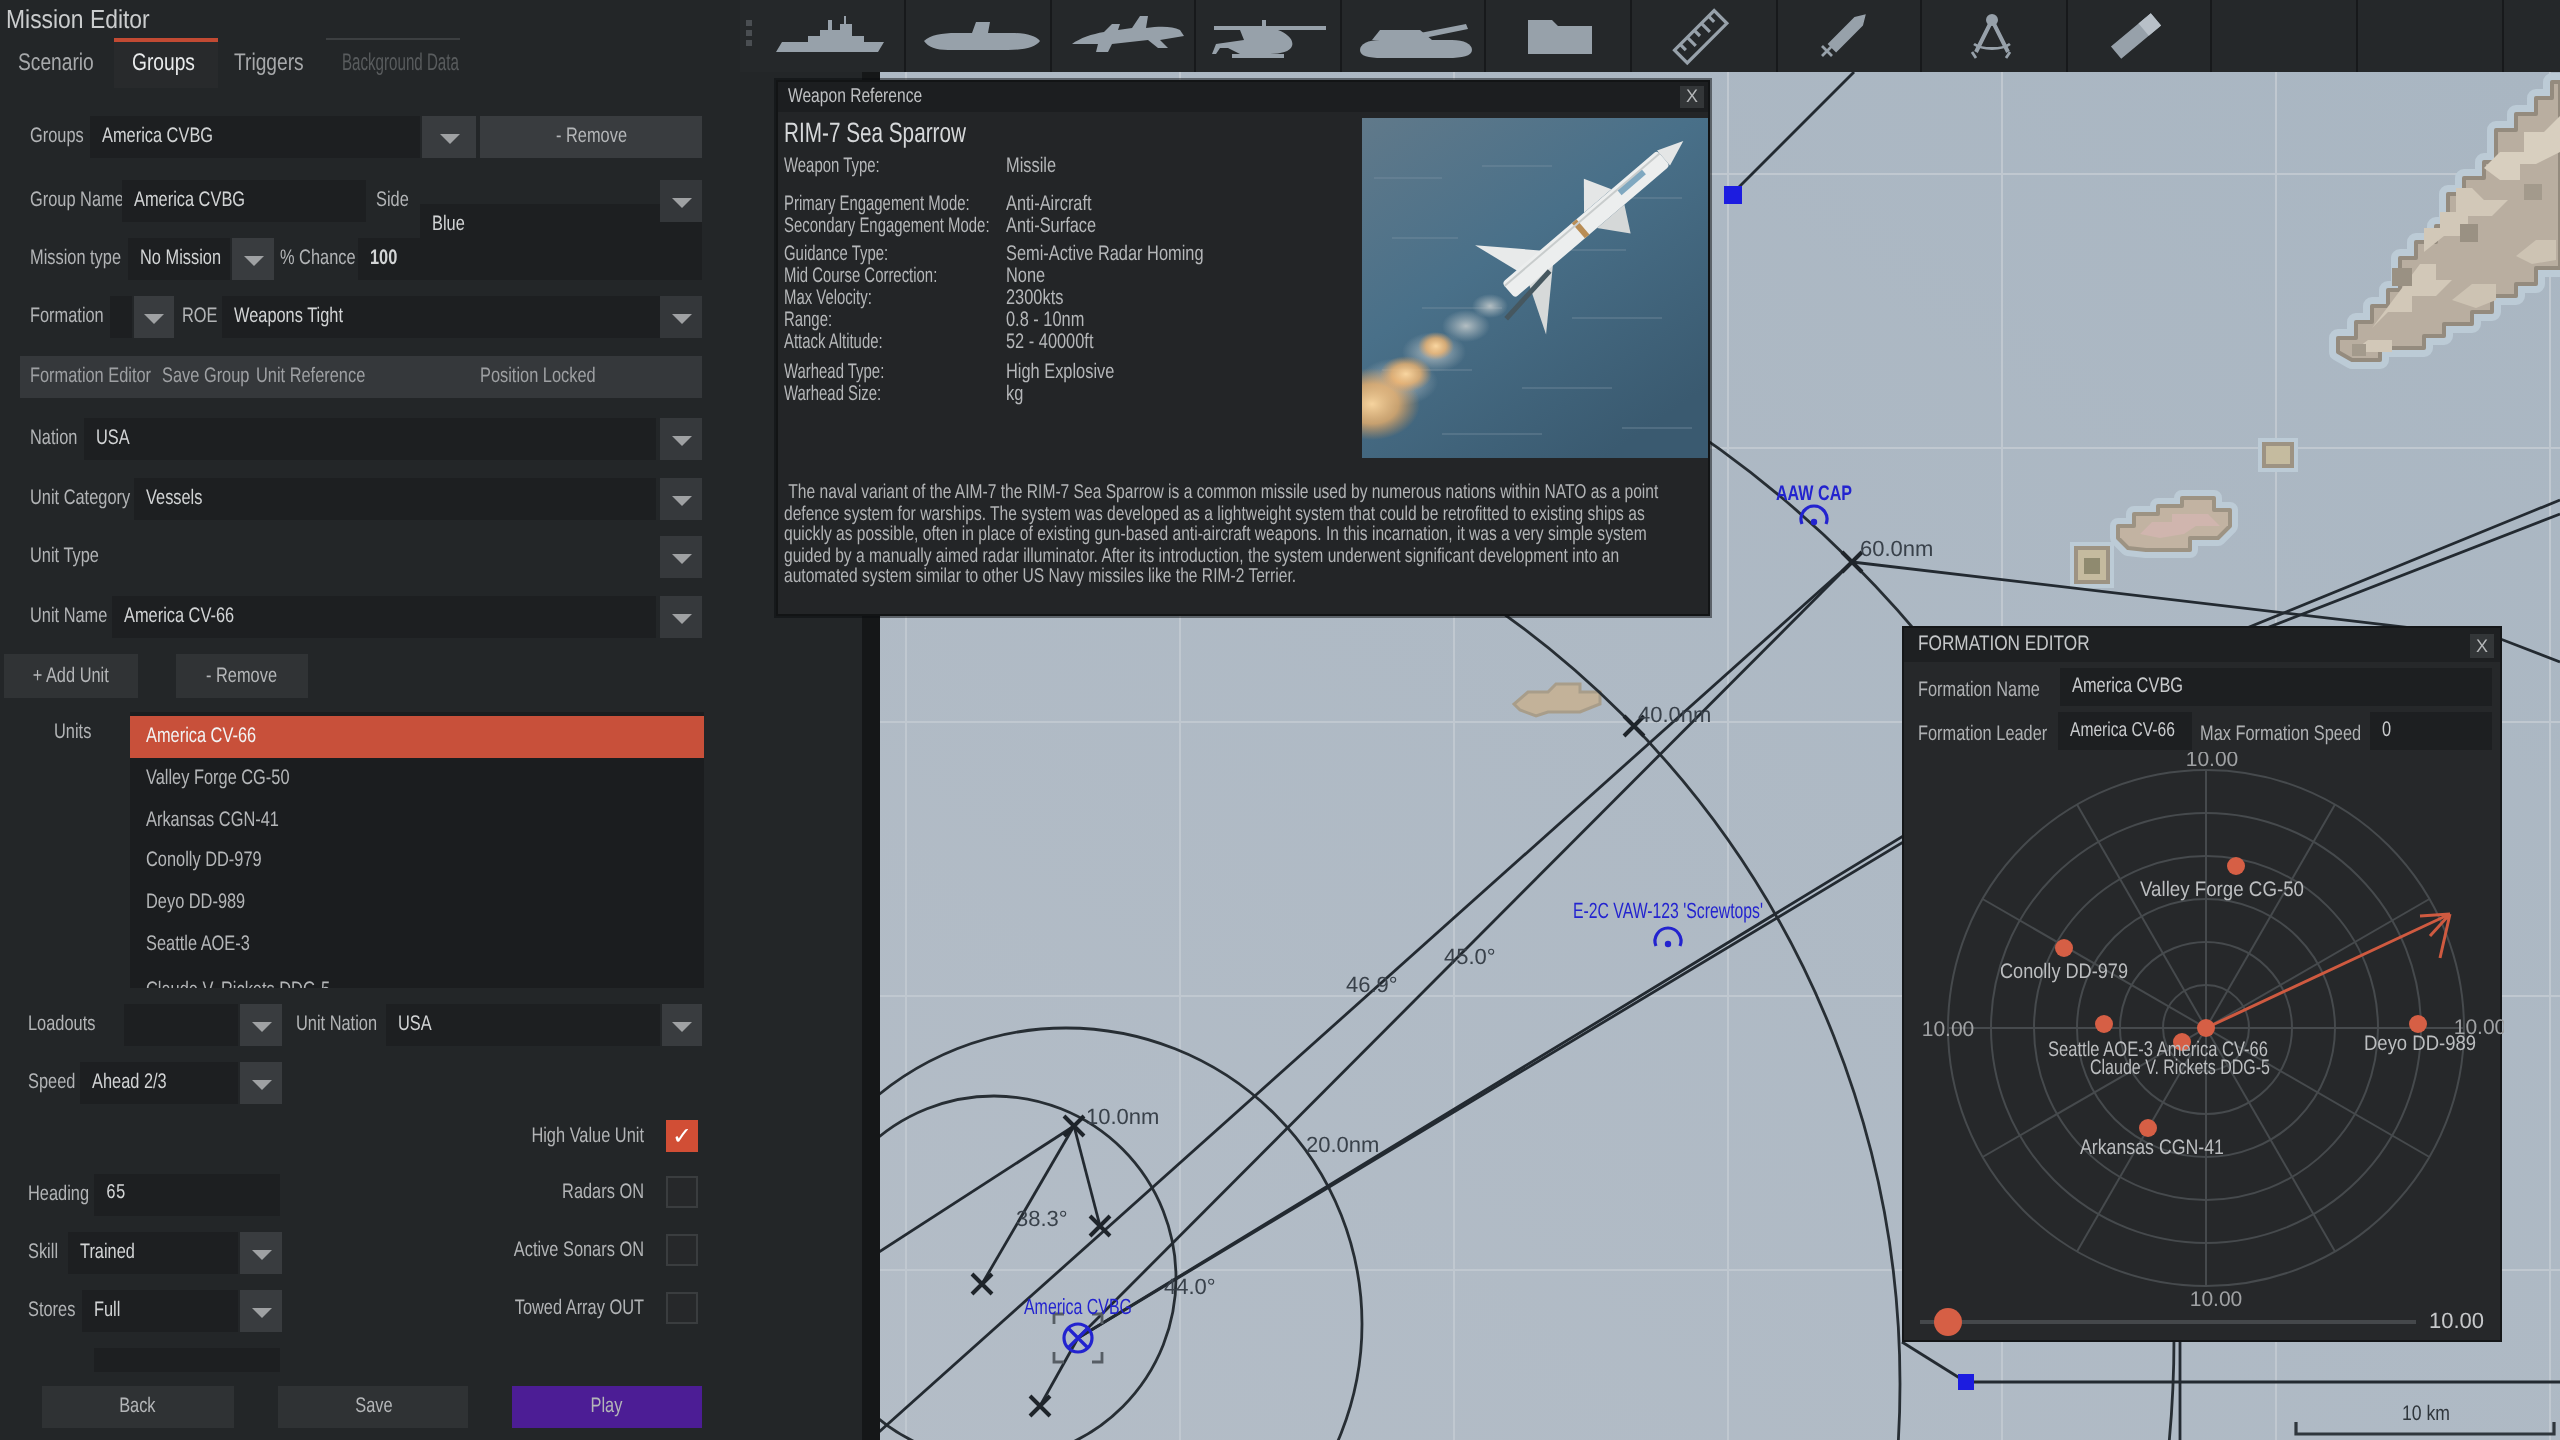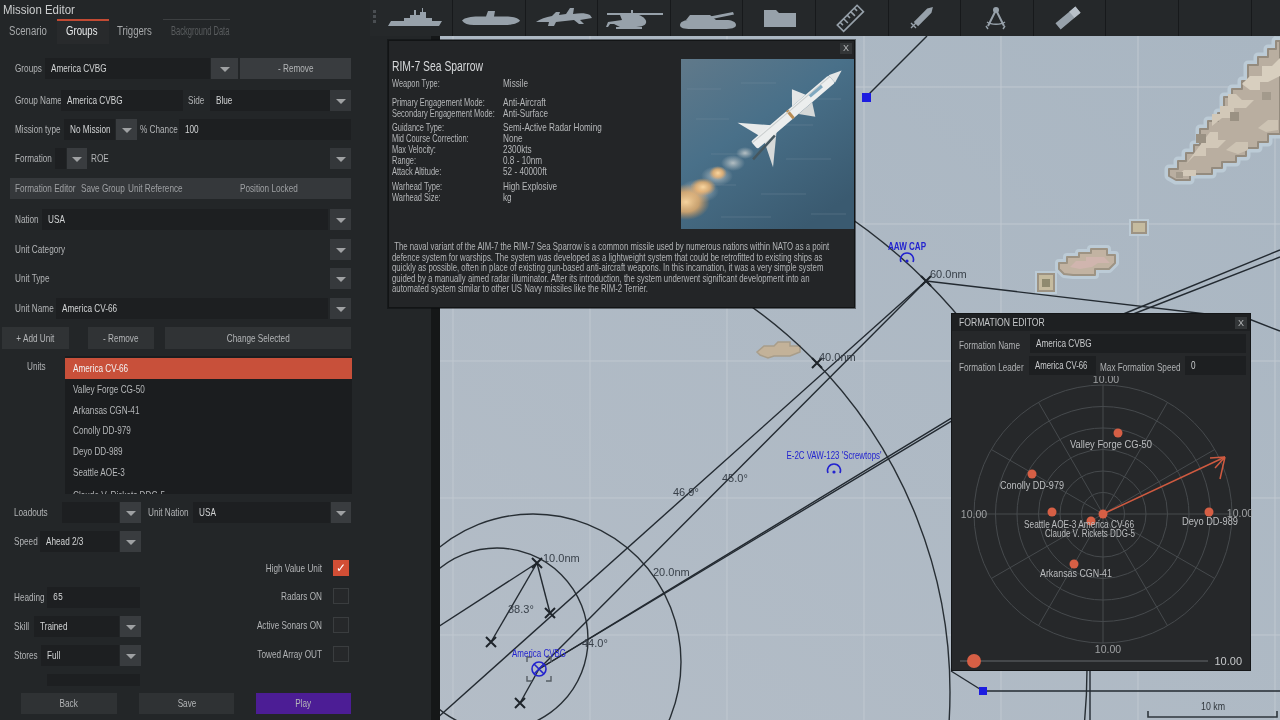"Weapon Reference" div.tb { html: none -> <div><span>Weapon Reference</span></div> }
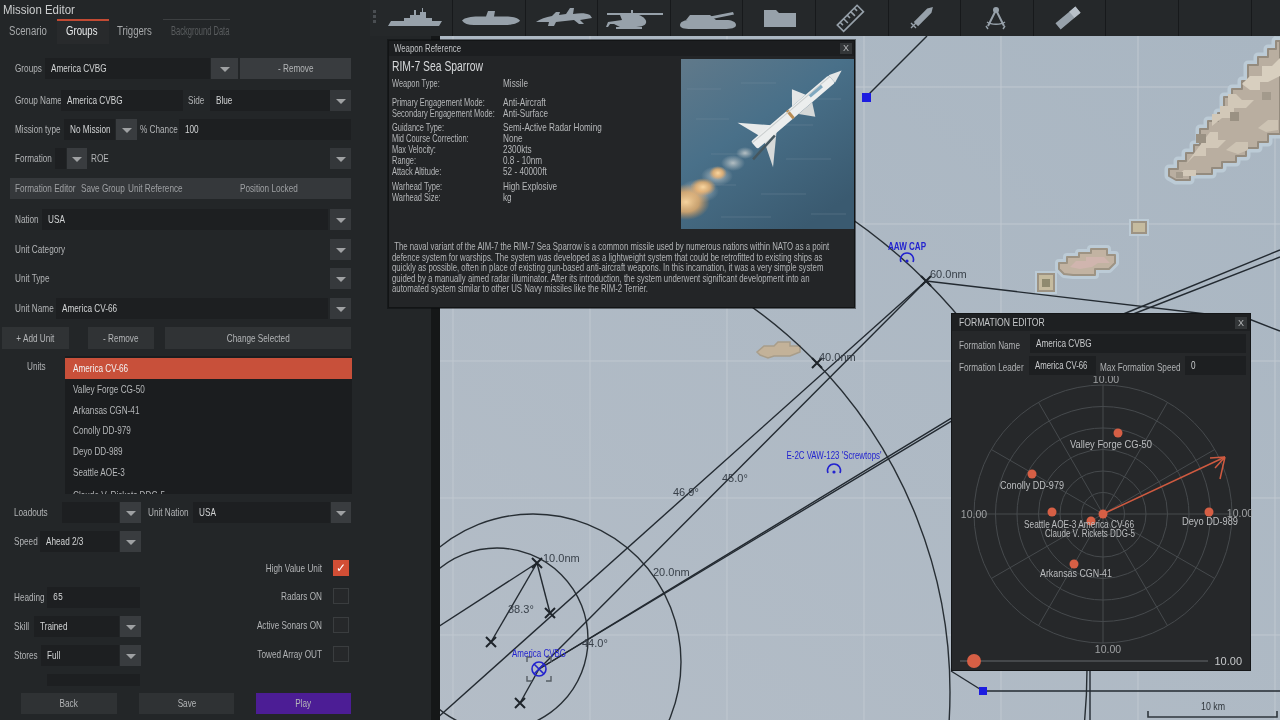"Blue" div.fld { top: 90px -> 102px }
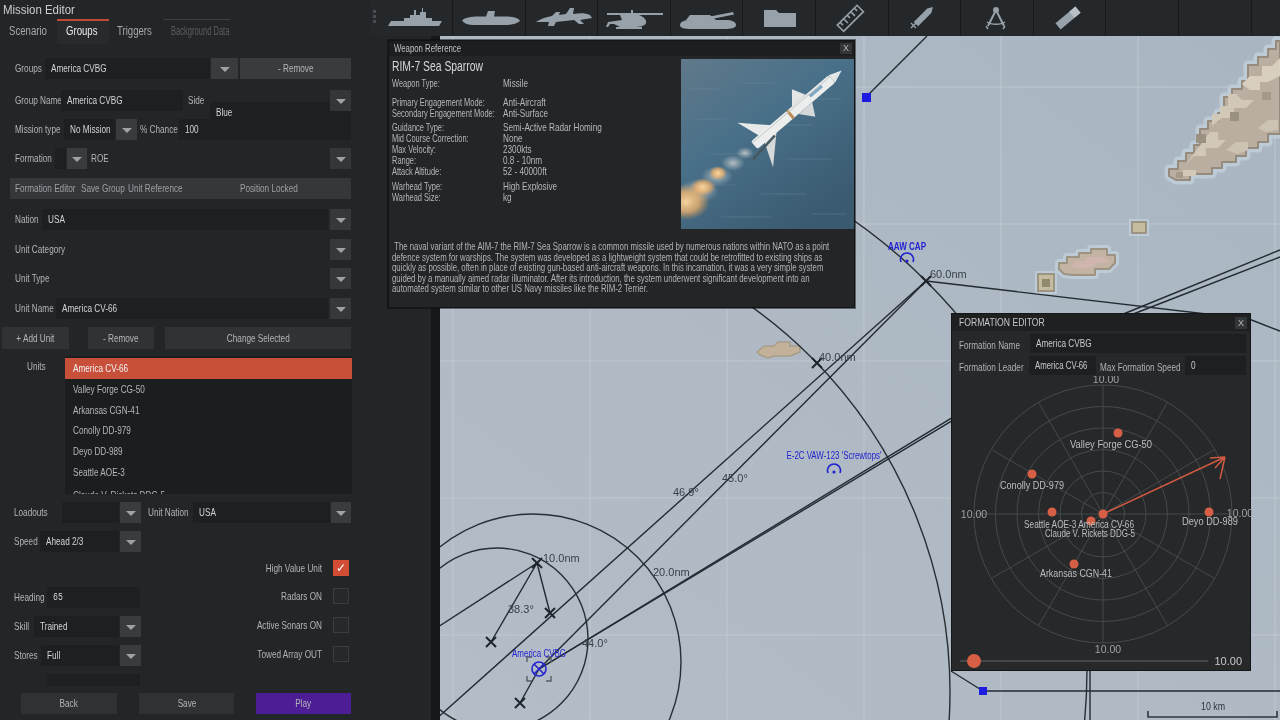"100" div.fld { font-weight: none -> bold }
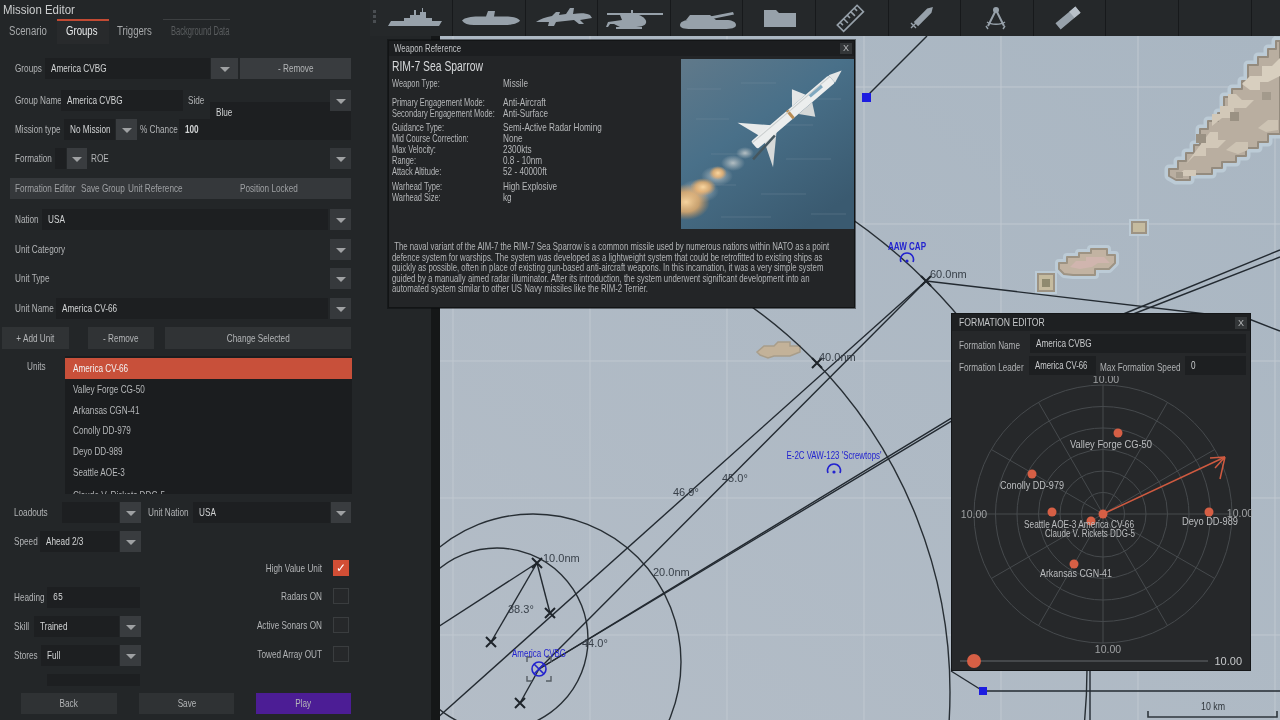"Weapons Tight" div.fld { html: none -> <div><span>Weapons Tight</span></div> }
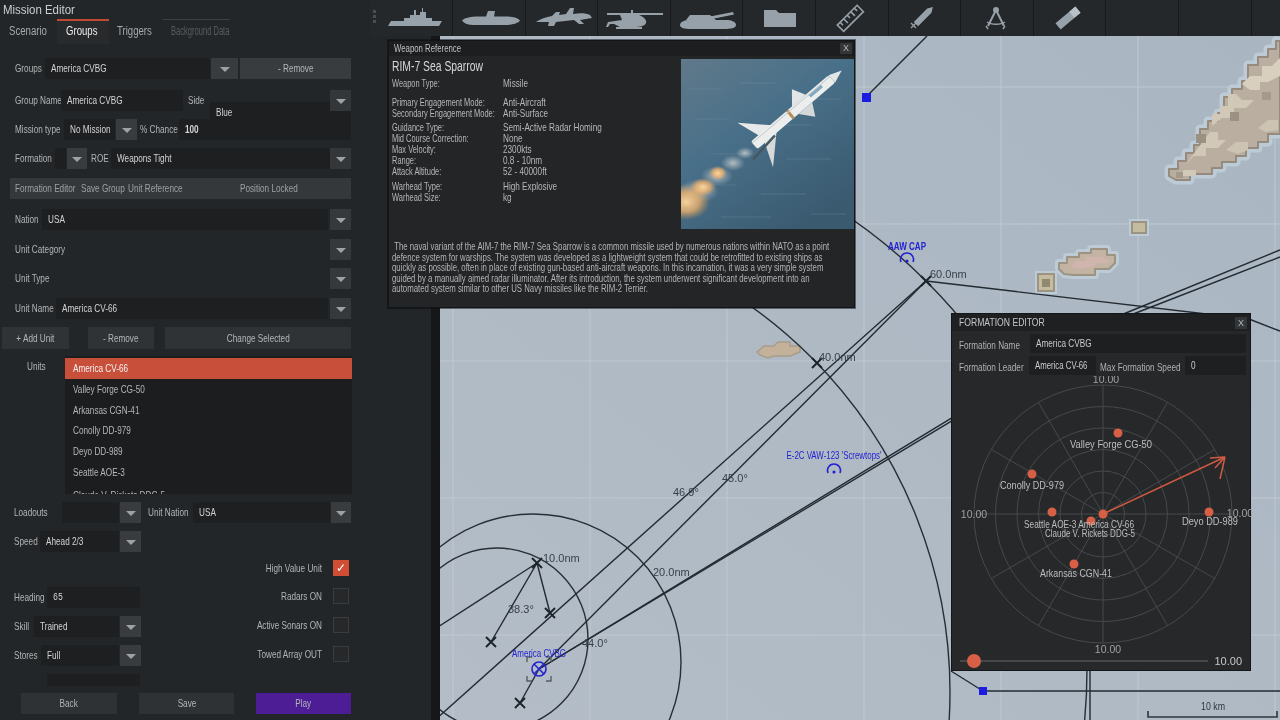"Vessels" div.fld { html: none -> <div><span>Vessels</span></div> }
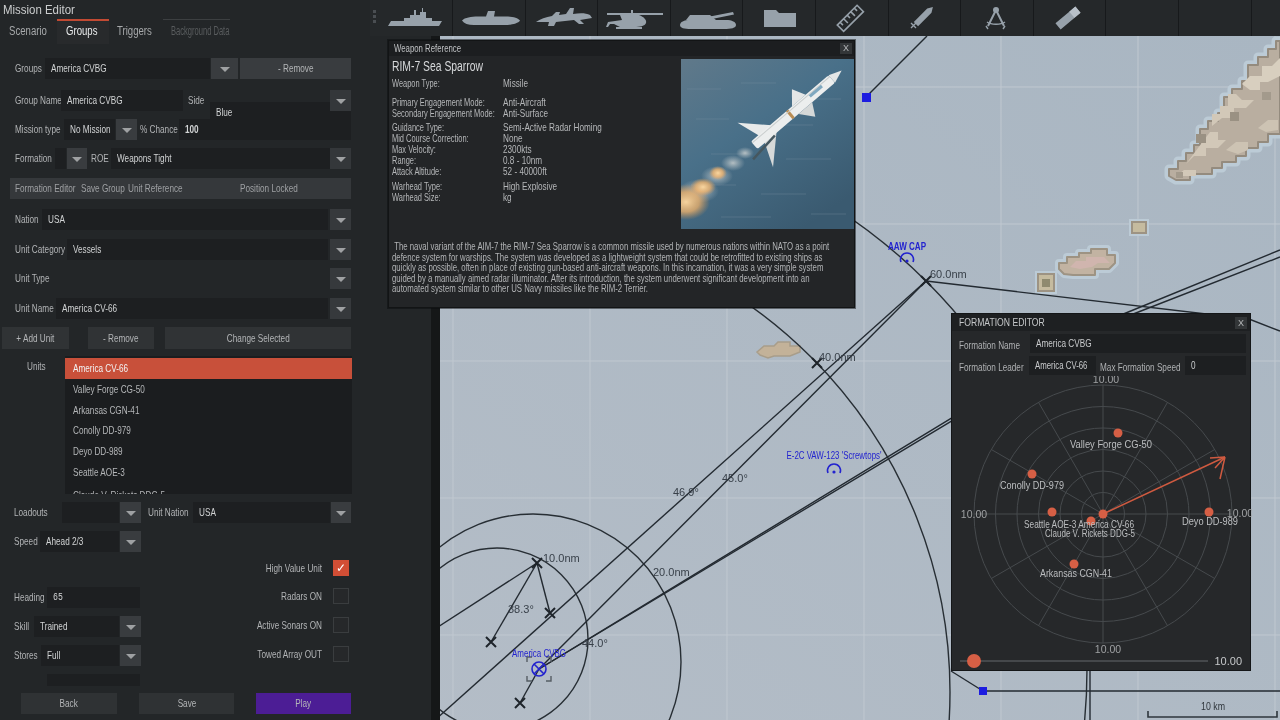"Change Selected" div.btn { html: <div><span>Change Selected</span></div> -> none }
